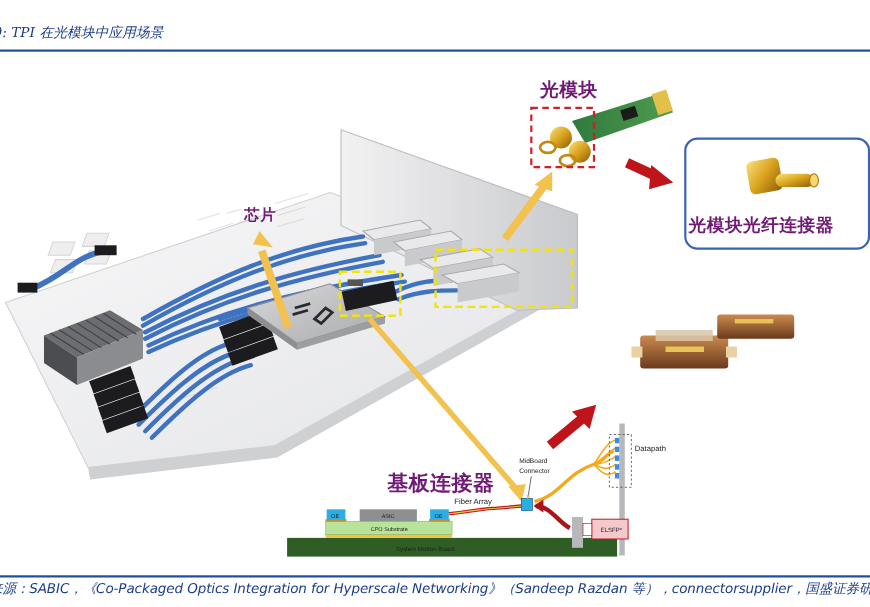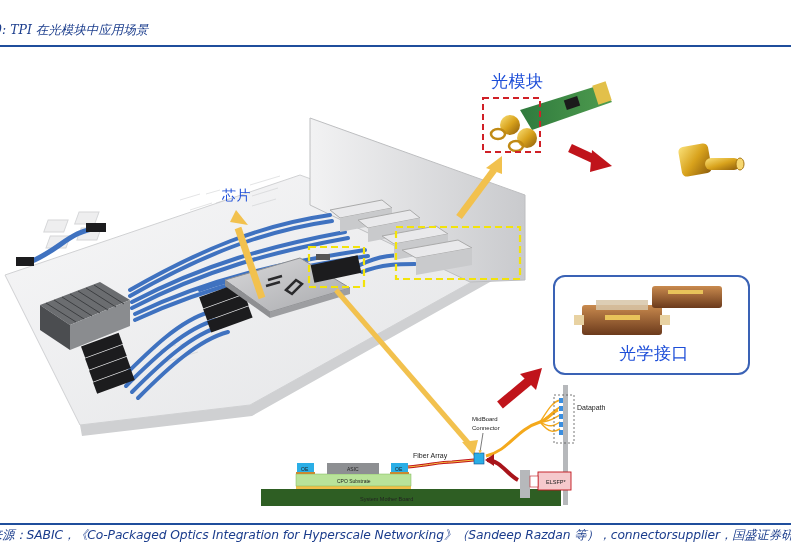"光模块" .lbl { color: #1d4ed8 -> #701a75; font-weight: normal -> bold }
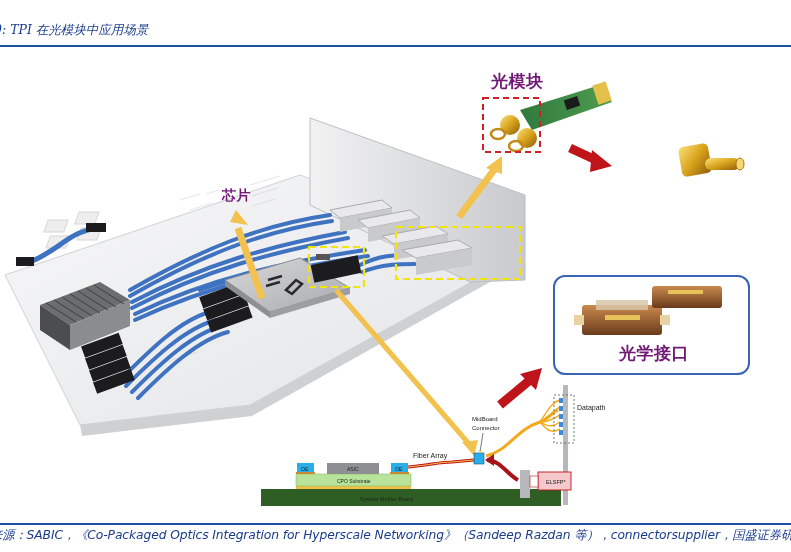"光模块光纤连接器" div.card { html: none -> <div> <div>光模块光纤连接器</div> </div> }
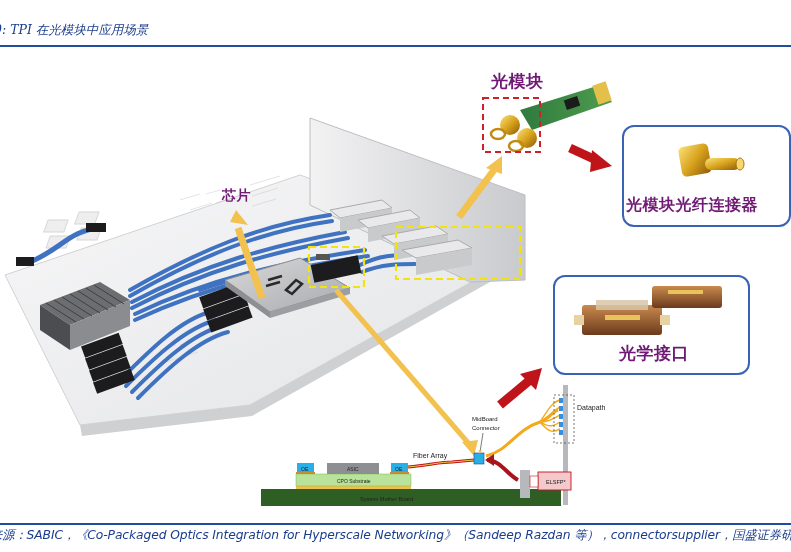"光学接口" div.card { html: <div> <div>光学接口</div> </div> -> none }
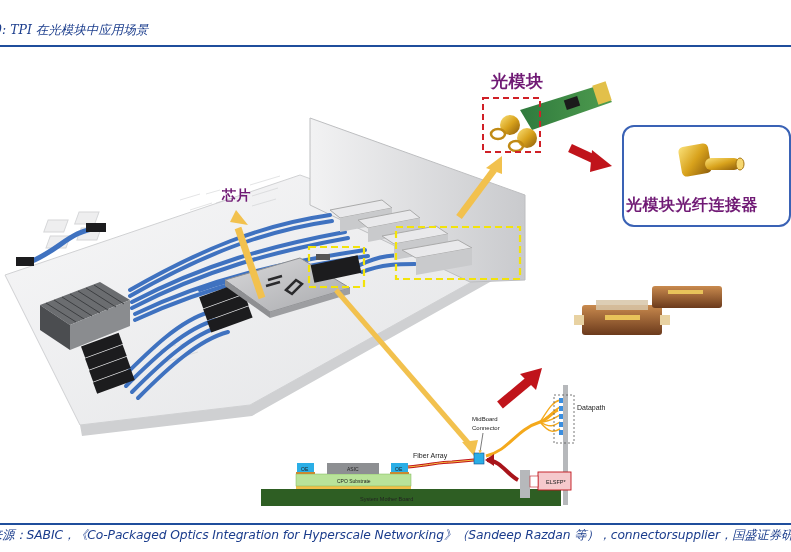"基板连接器" div.lbl { html: none -> <div>基板连接器</div> }
